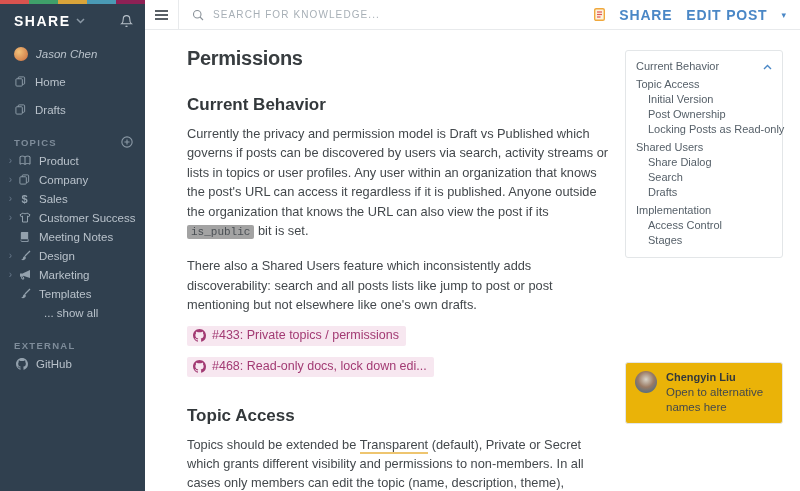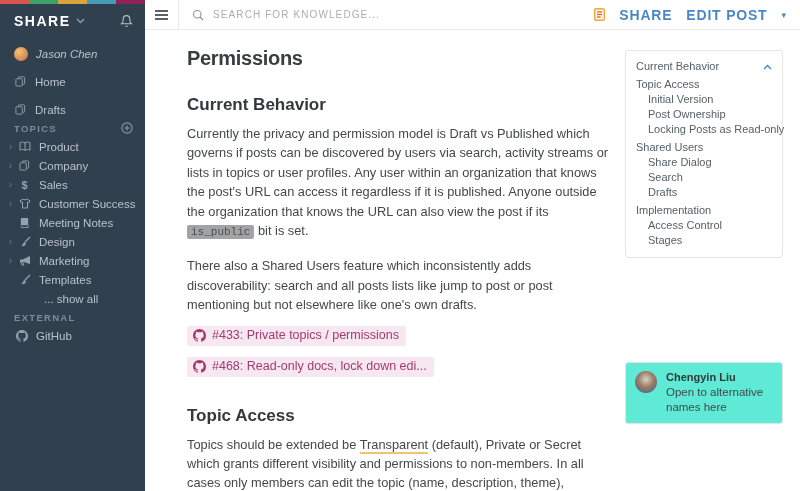"TOPICS" .sec-label { margin-top: 0 -> 14px }
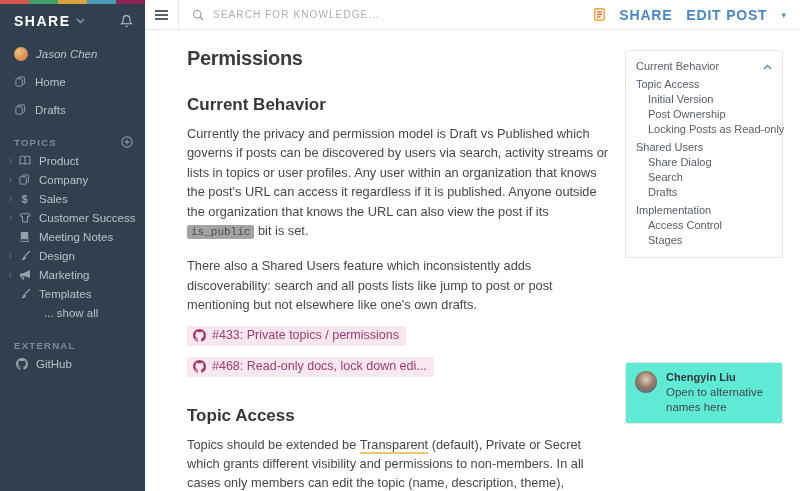"Chengyin Liu" .comment-card { background: #5eead4 -> #eab308 }
